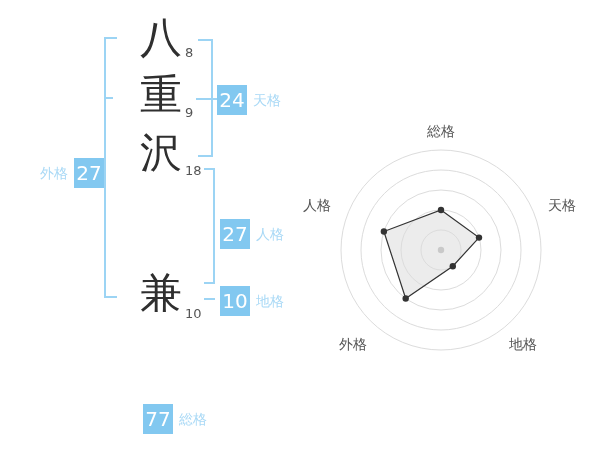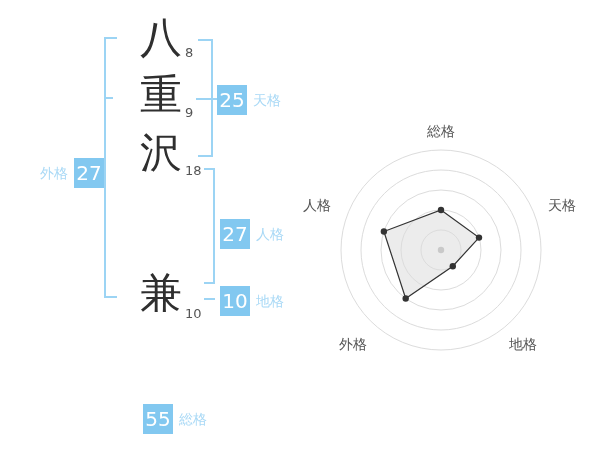"25" span.badge { text: 25 -> 24 }
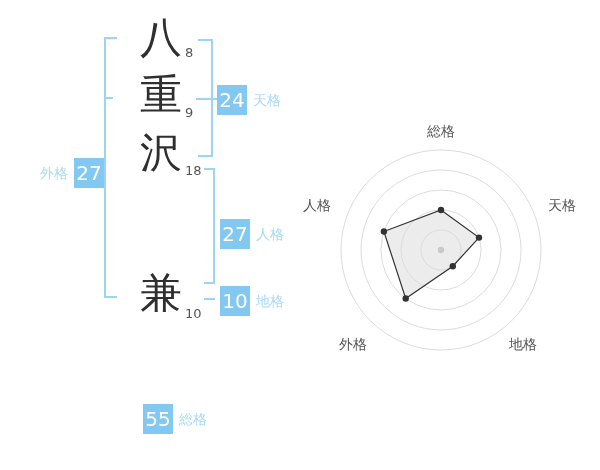"55" span.badge { text: 55 -> 77 }
